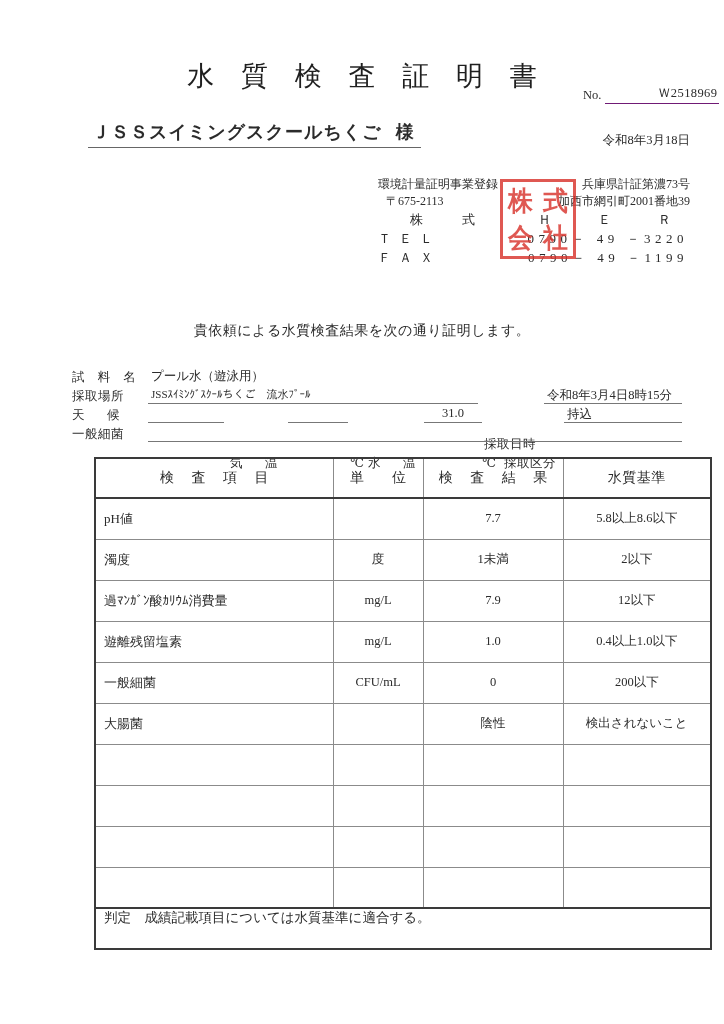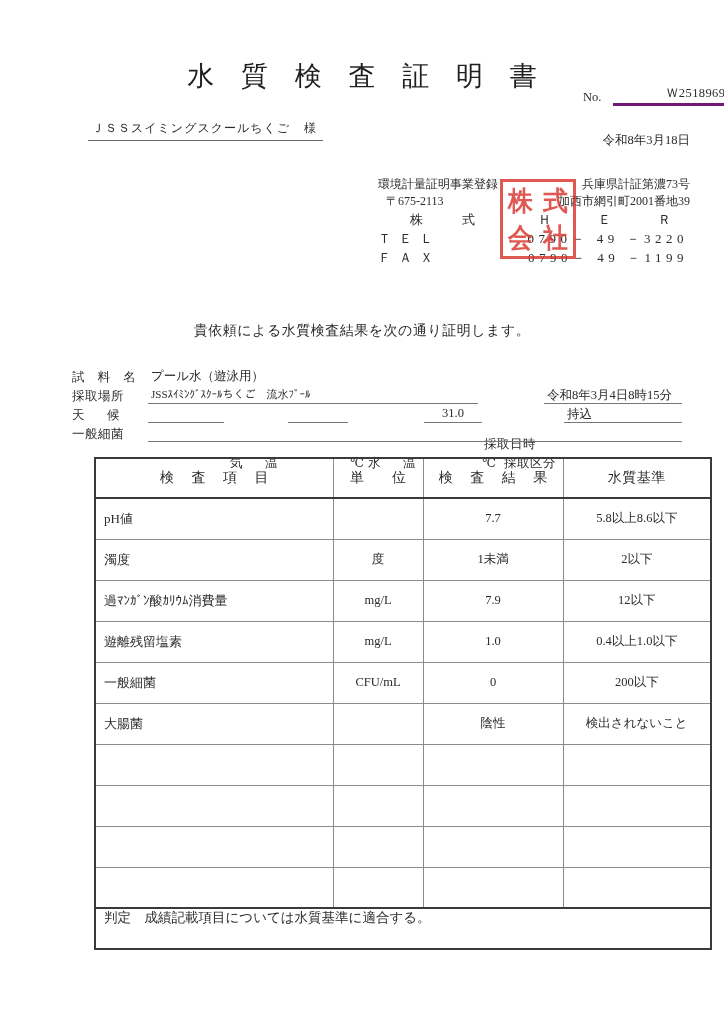"No." .no-label { margin-right: 12px -> 4px }
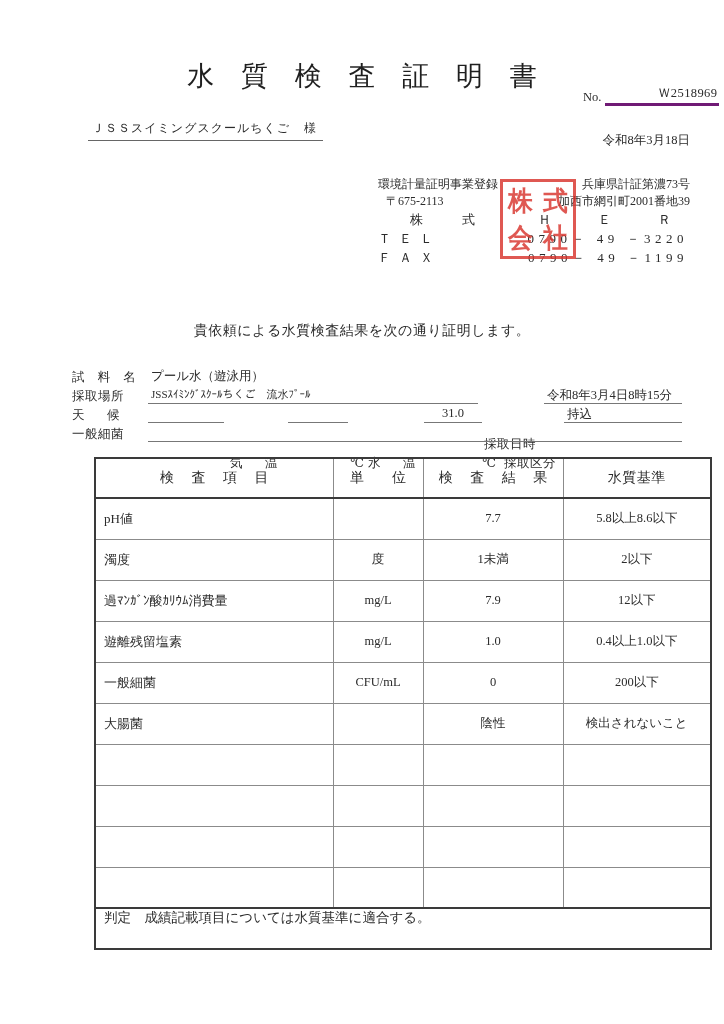"Ｗ2518969" .no-value { border-bottom: 3px solid #701a75 -> 1px solid #701a75 }
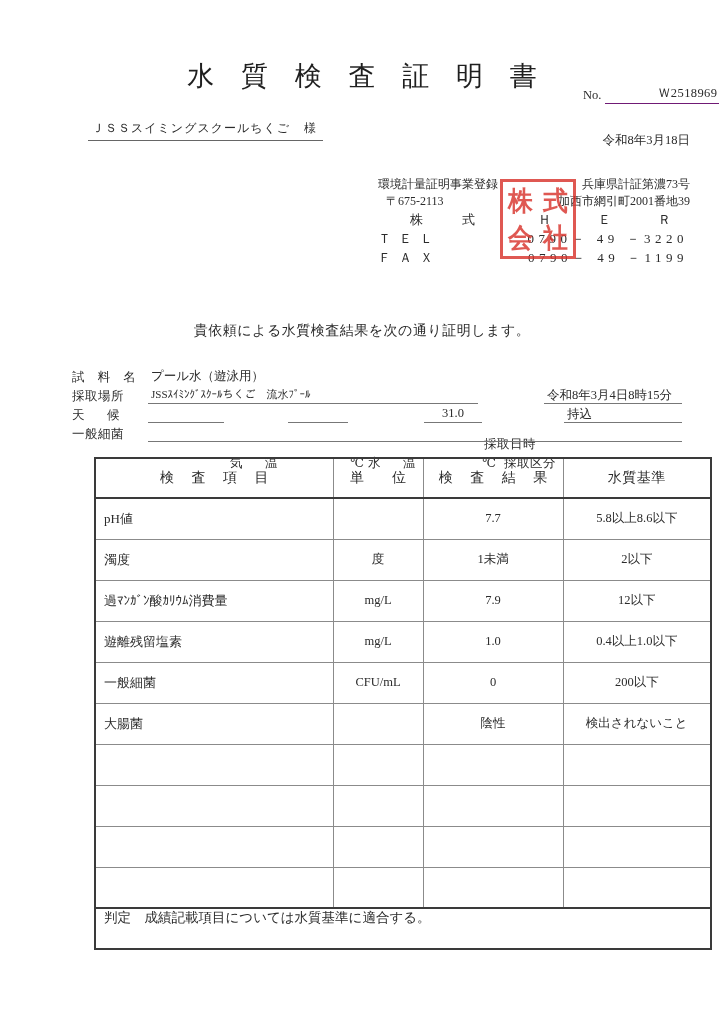"ＪＳＳスイミングスクールちくご 様" .addressee { font-size: 12px -> 18px; font-weight: none -> bold }
